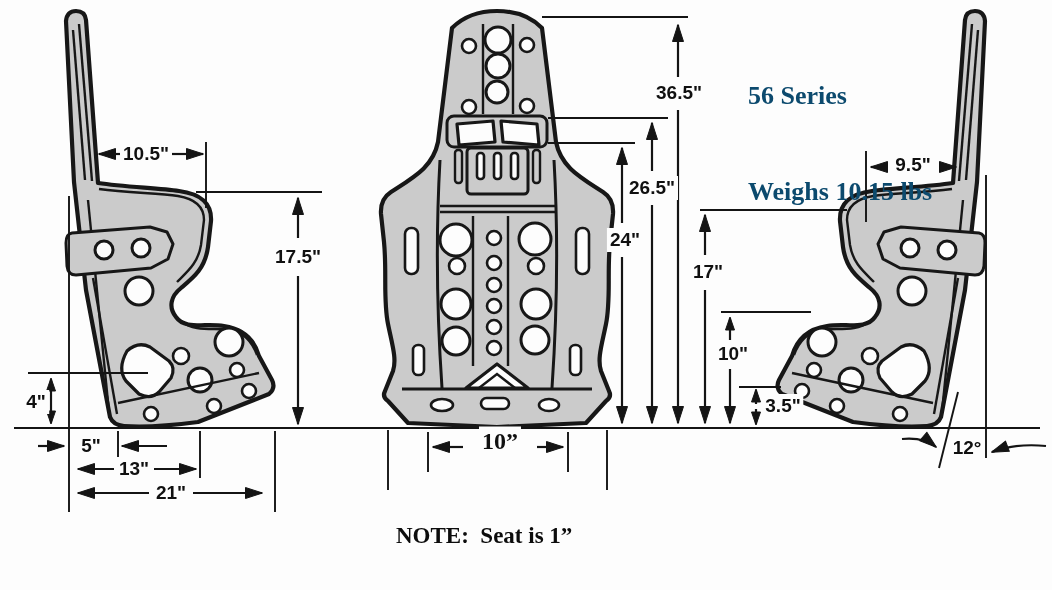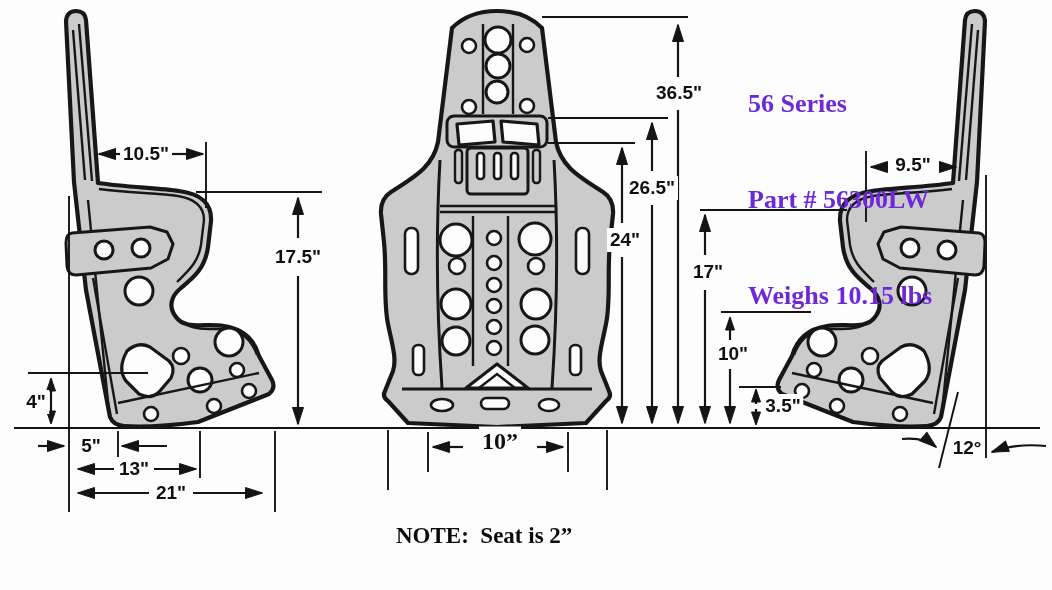"56 Series" .title-block { color: #6d28d9 -> #0c4a6e; top: 24px -> 16px }
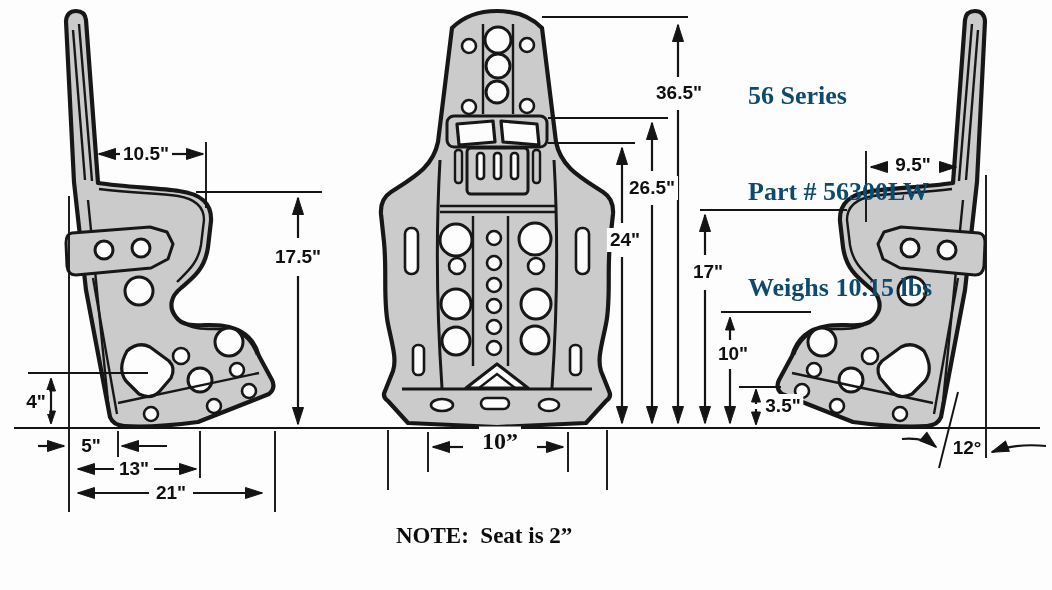"Part # 56300LW" div { html: <div>Part # 56300LW</div> -> none }
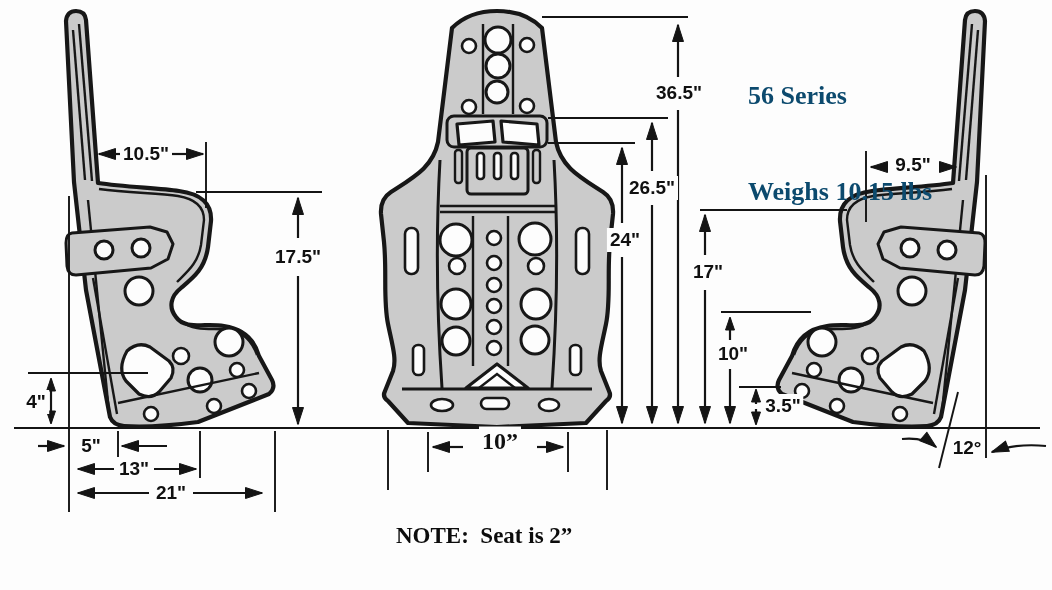"NOTE: Seat is 2”" div { text: 2 -> 1 }
